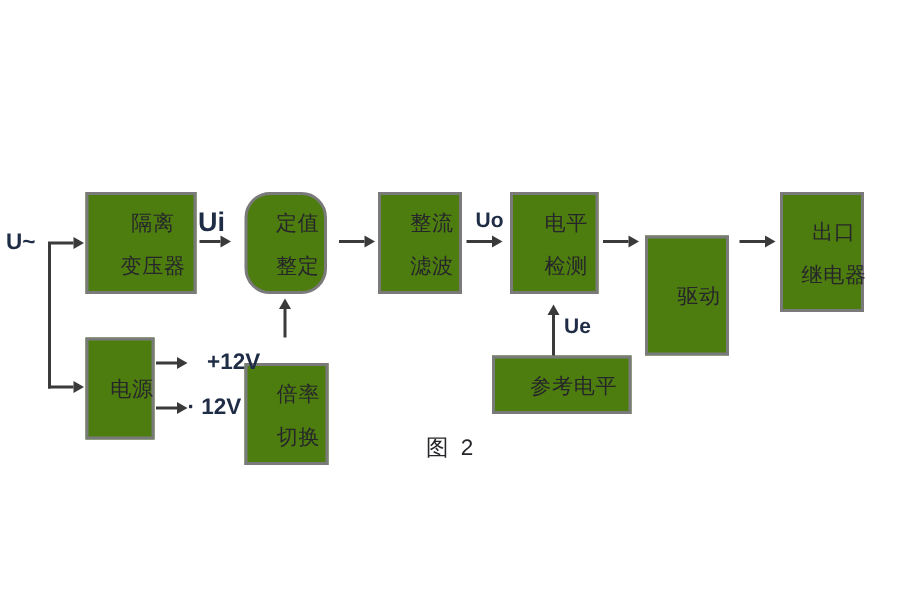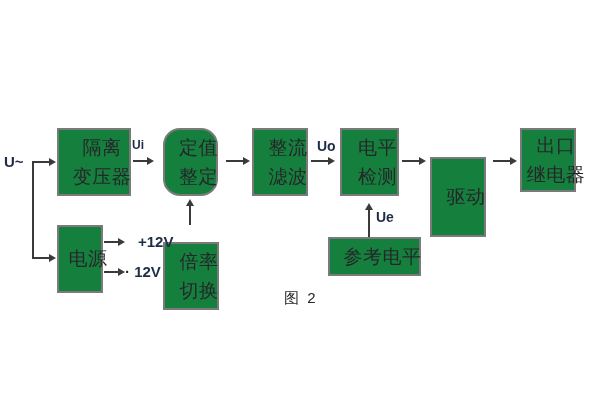"隔离" .box { background: #15803d -> #4d7c0f; font-size: 19px -> 14px }
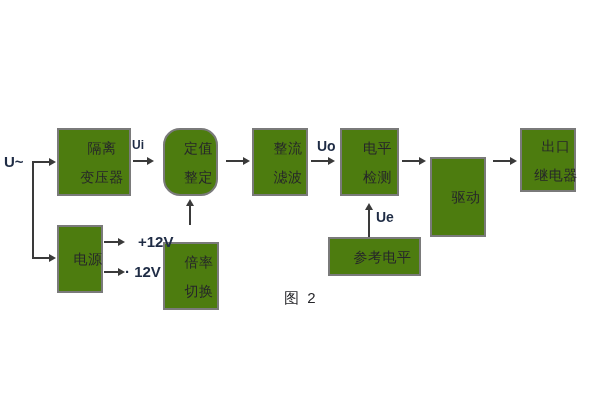"Ui" div.siglabel { font-size: 12px -> 18px }
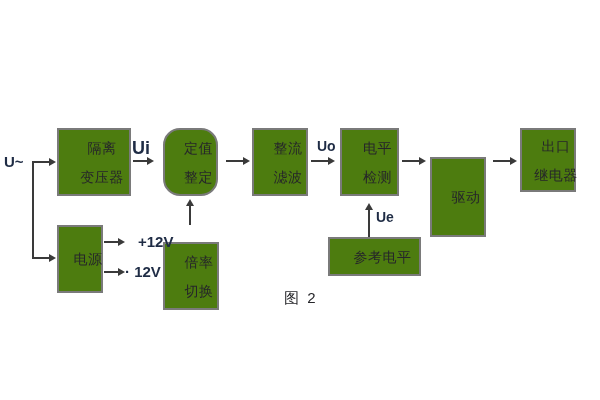"出口" .b-relay { height: 64px -> 80px }
